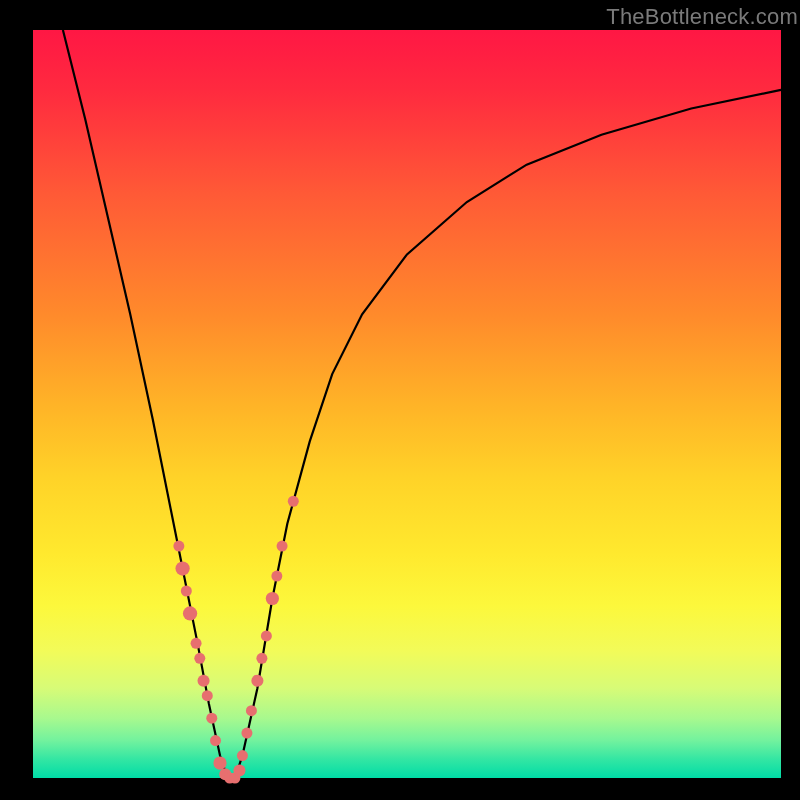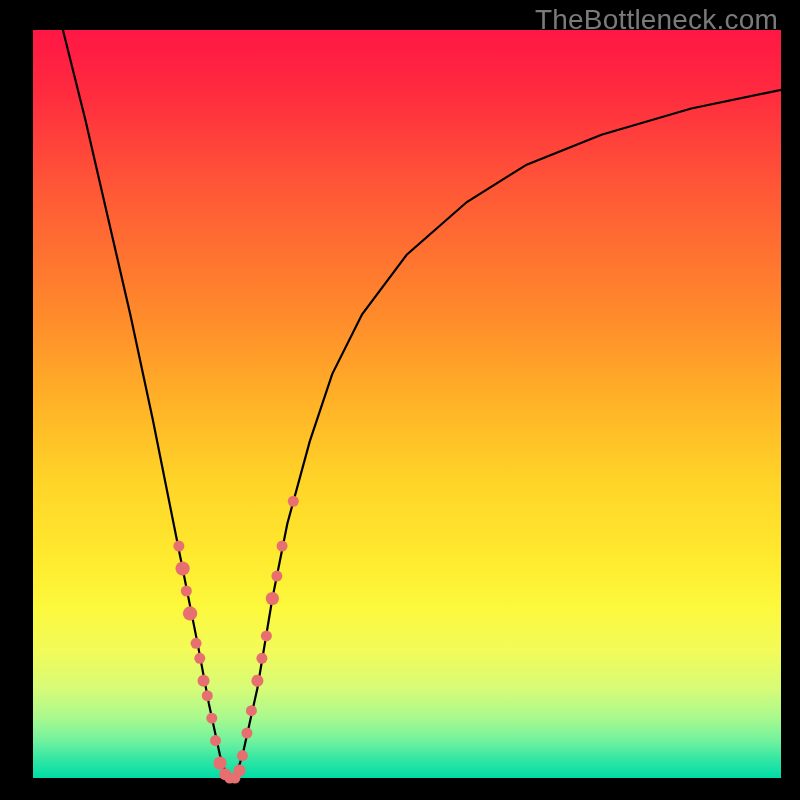"TheBottleneck.com" .watermark { font-size: 28px -> 22px; right: 22px -> 2px }
